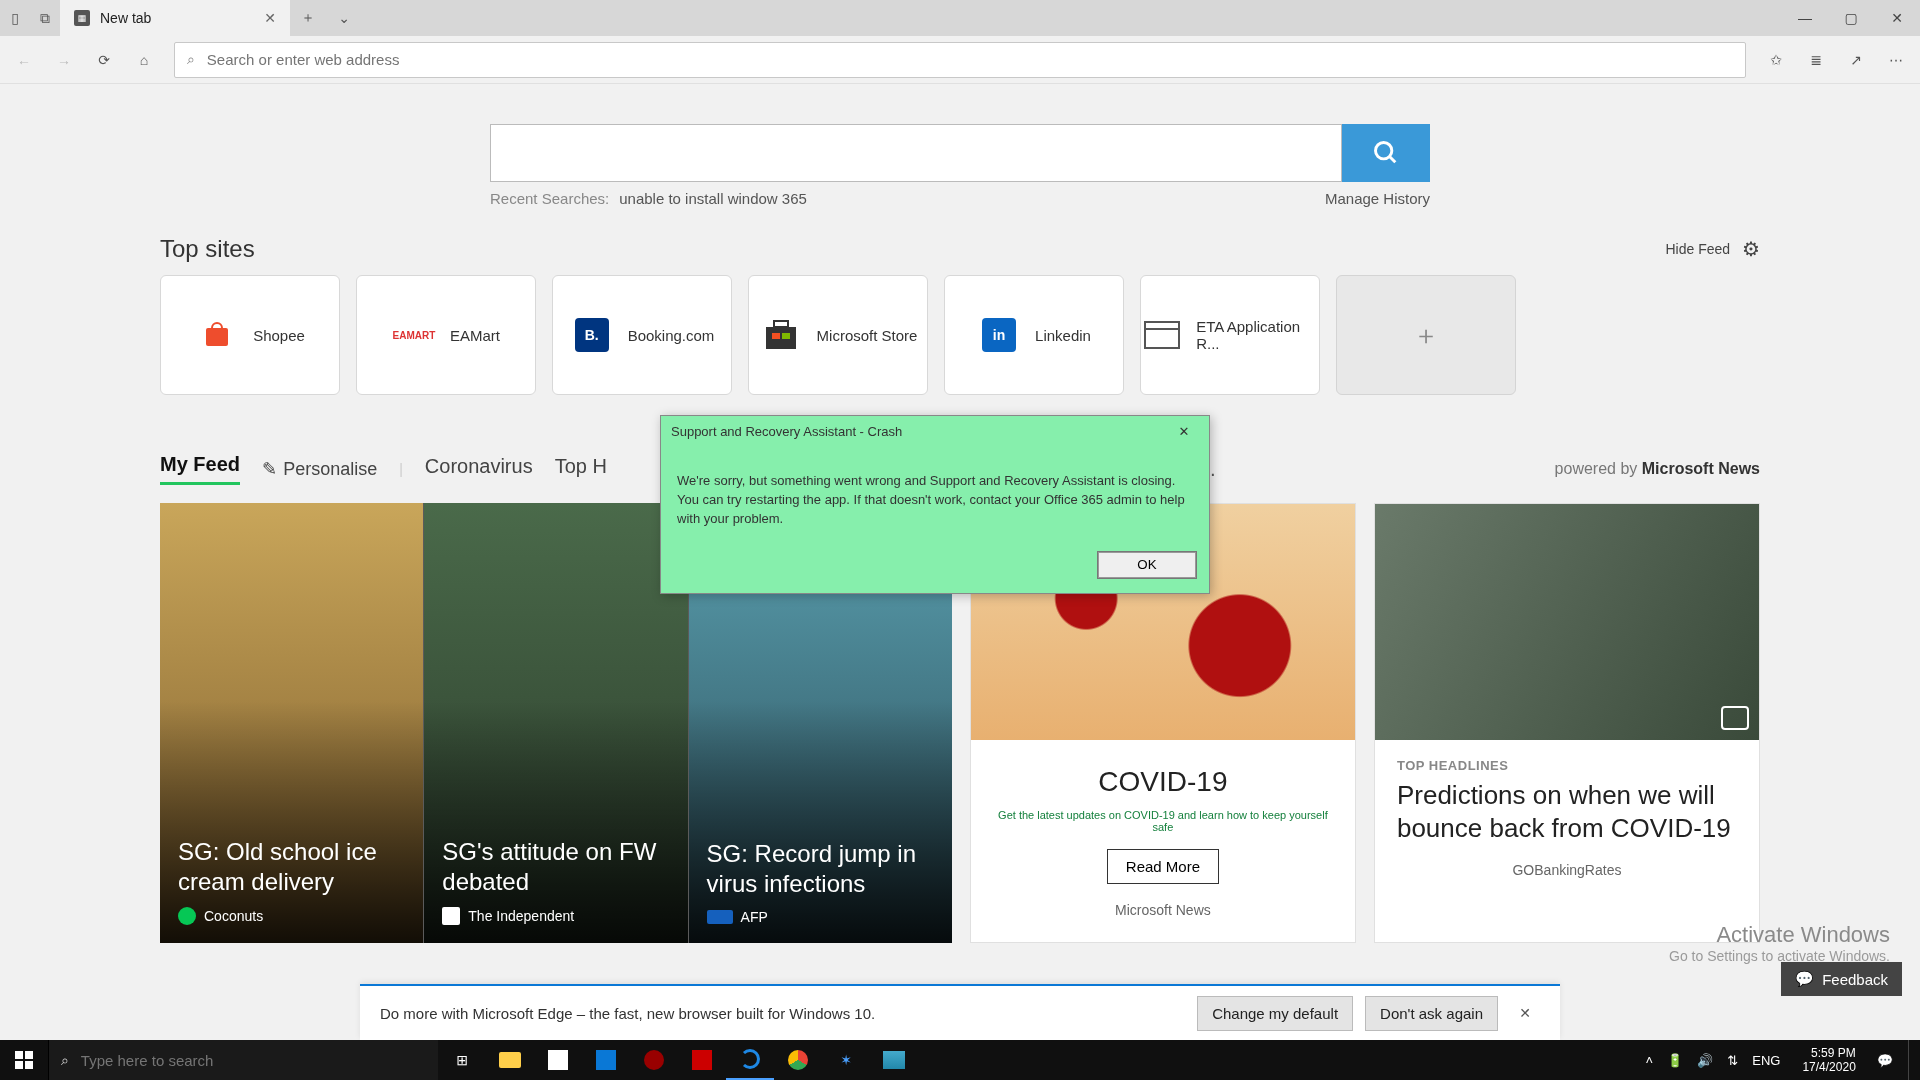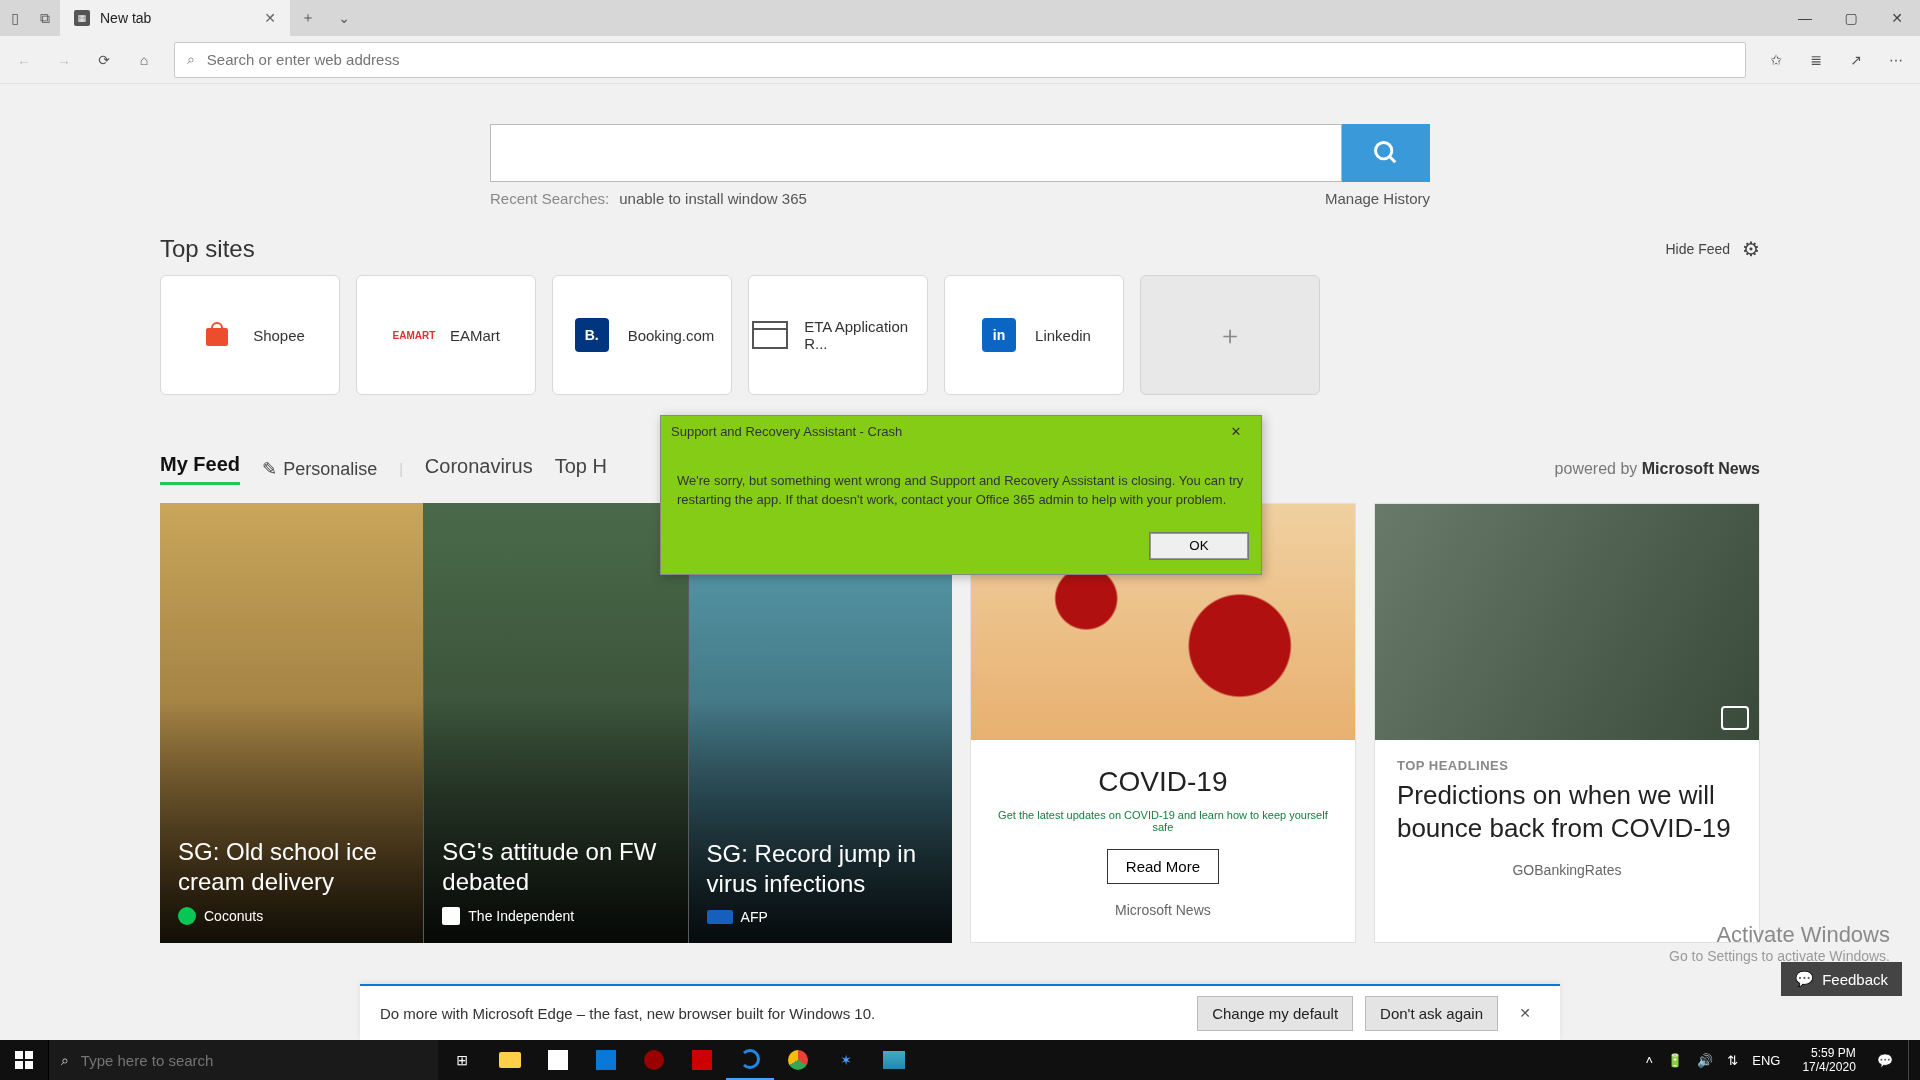"Microsoft Store" div.tile { html: none -> <div> <div> <svg> <rect></rect> <rect></rect> <rect></rect> <rect></rect> </svg> </div> <div>Microsoft Store</div> </div> }
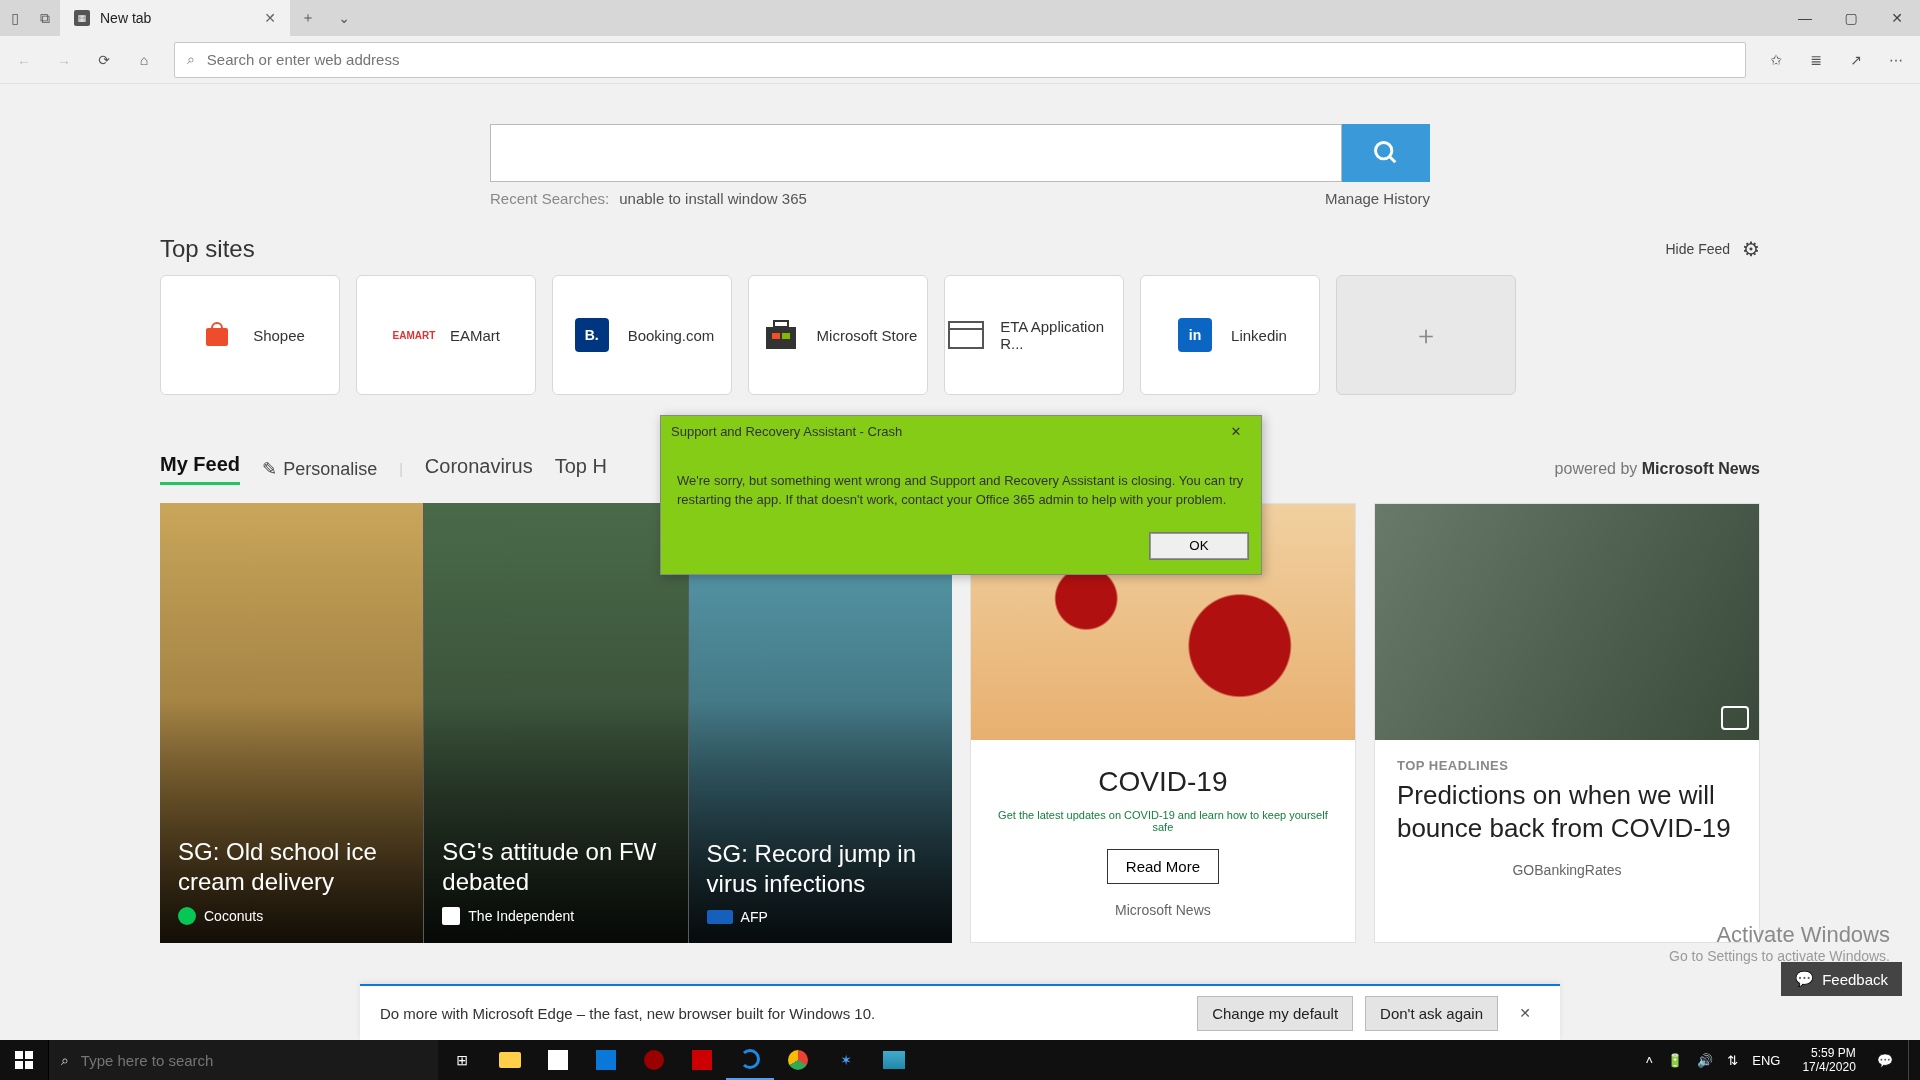"ETA Application R..." div.tile { order: before "in" -> after "in" }
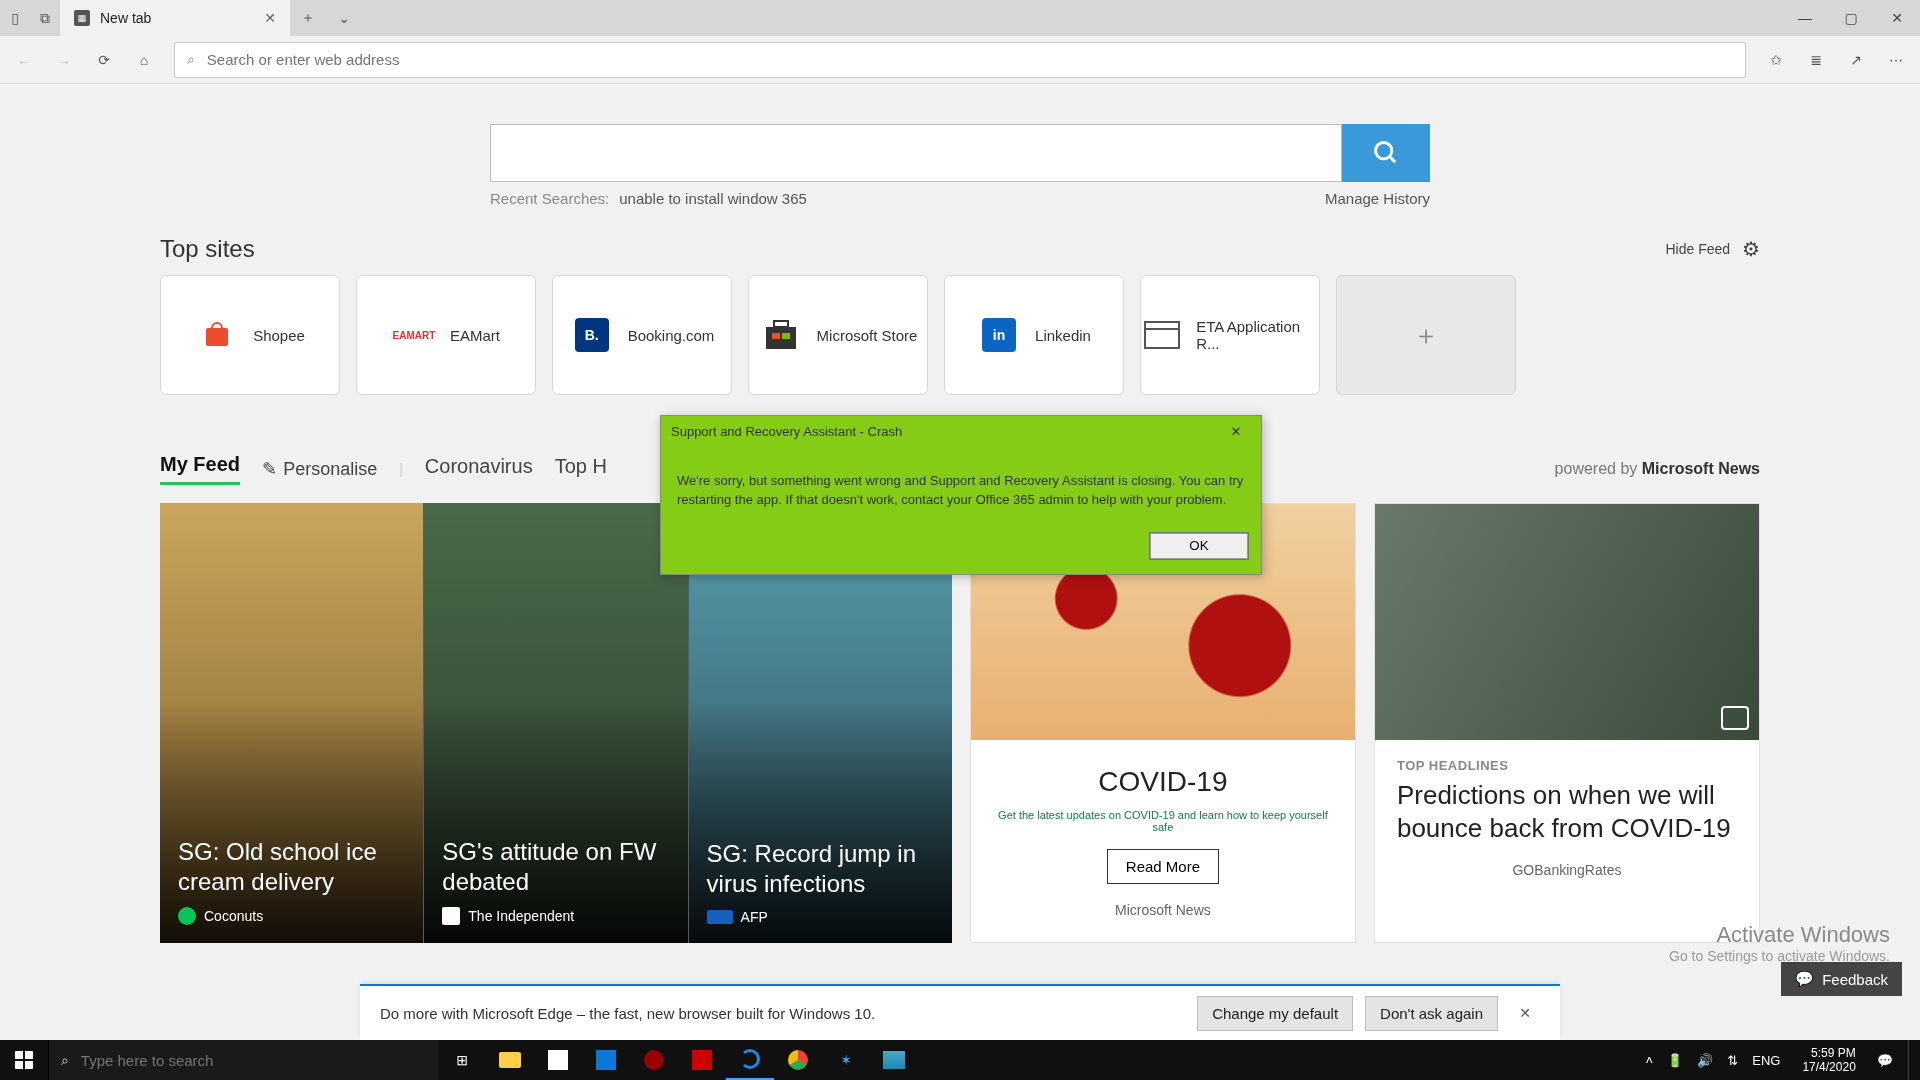"Support and Recovery Assistant -" .dialog { background: #84cc16 -> #86efac; width: 602px -> 550px }
